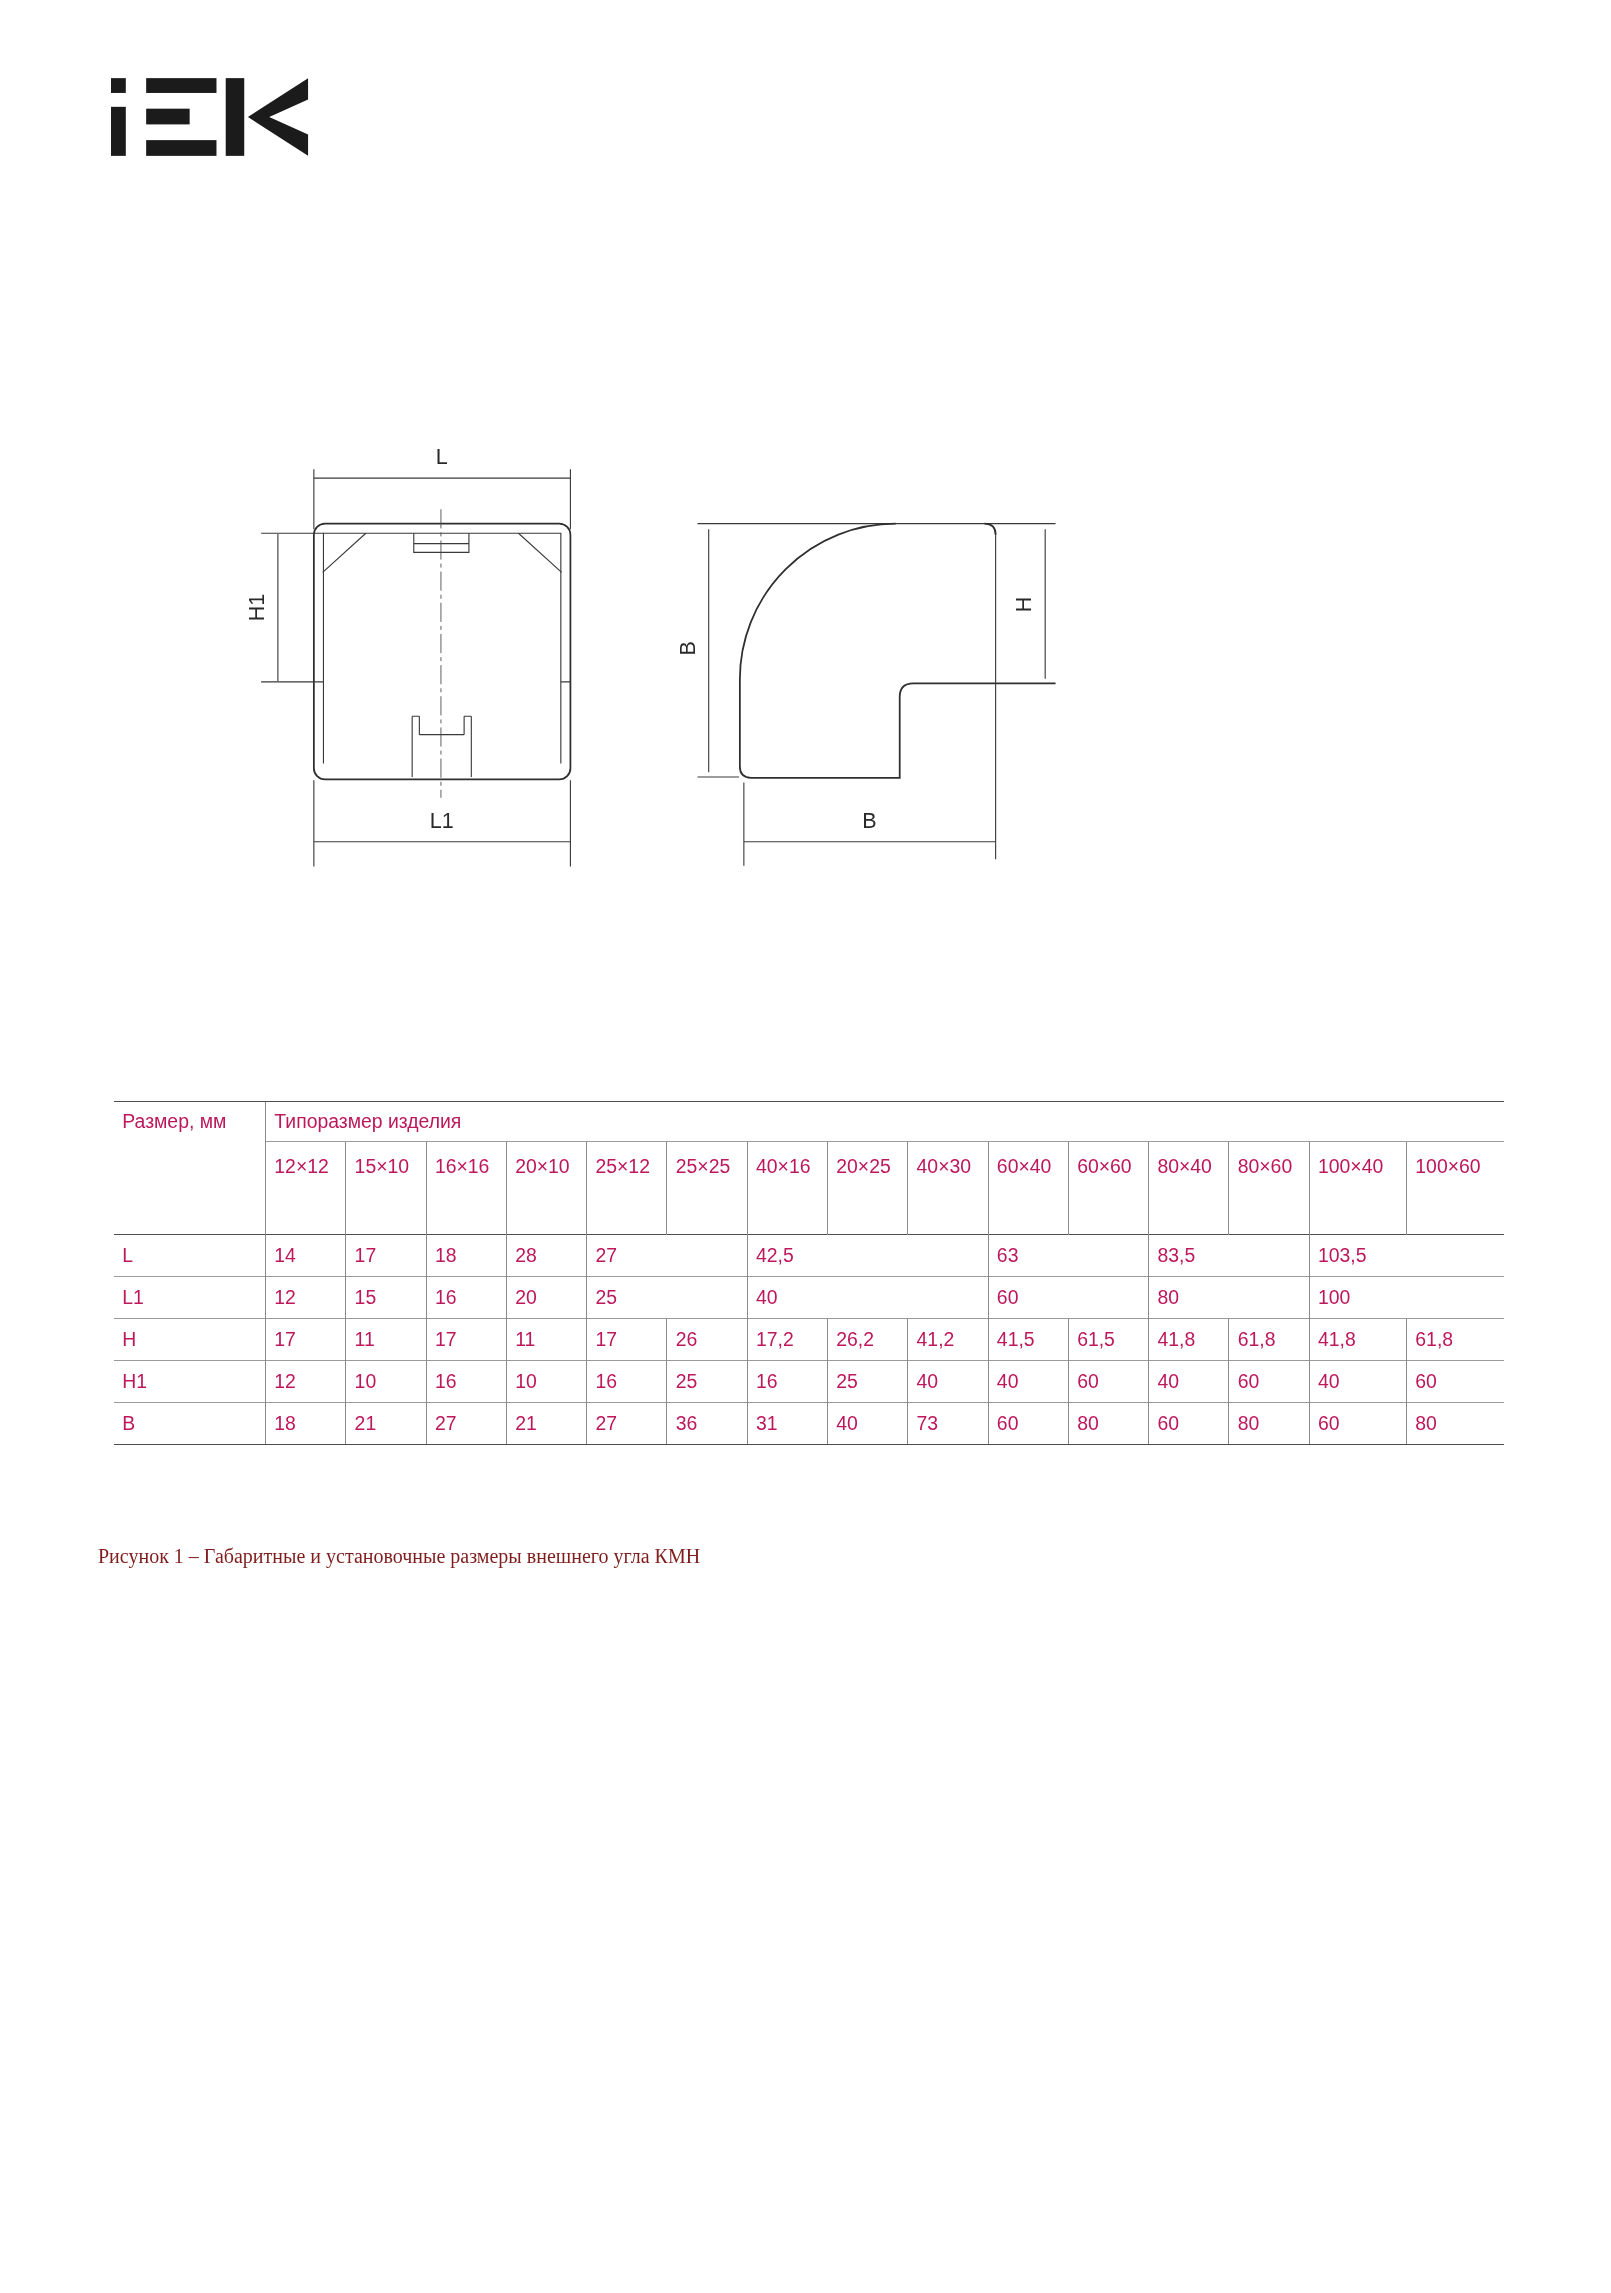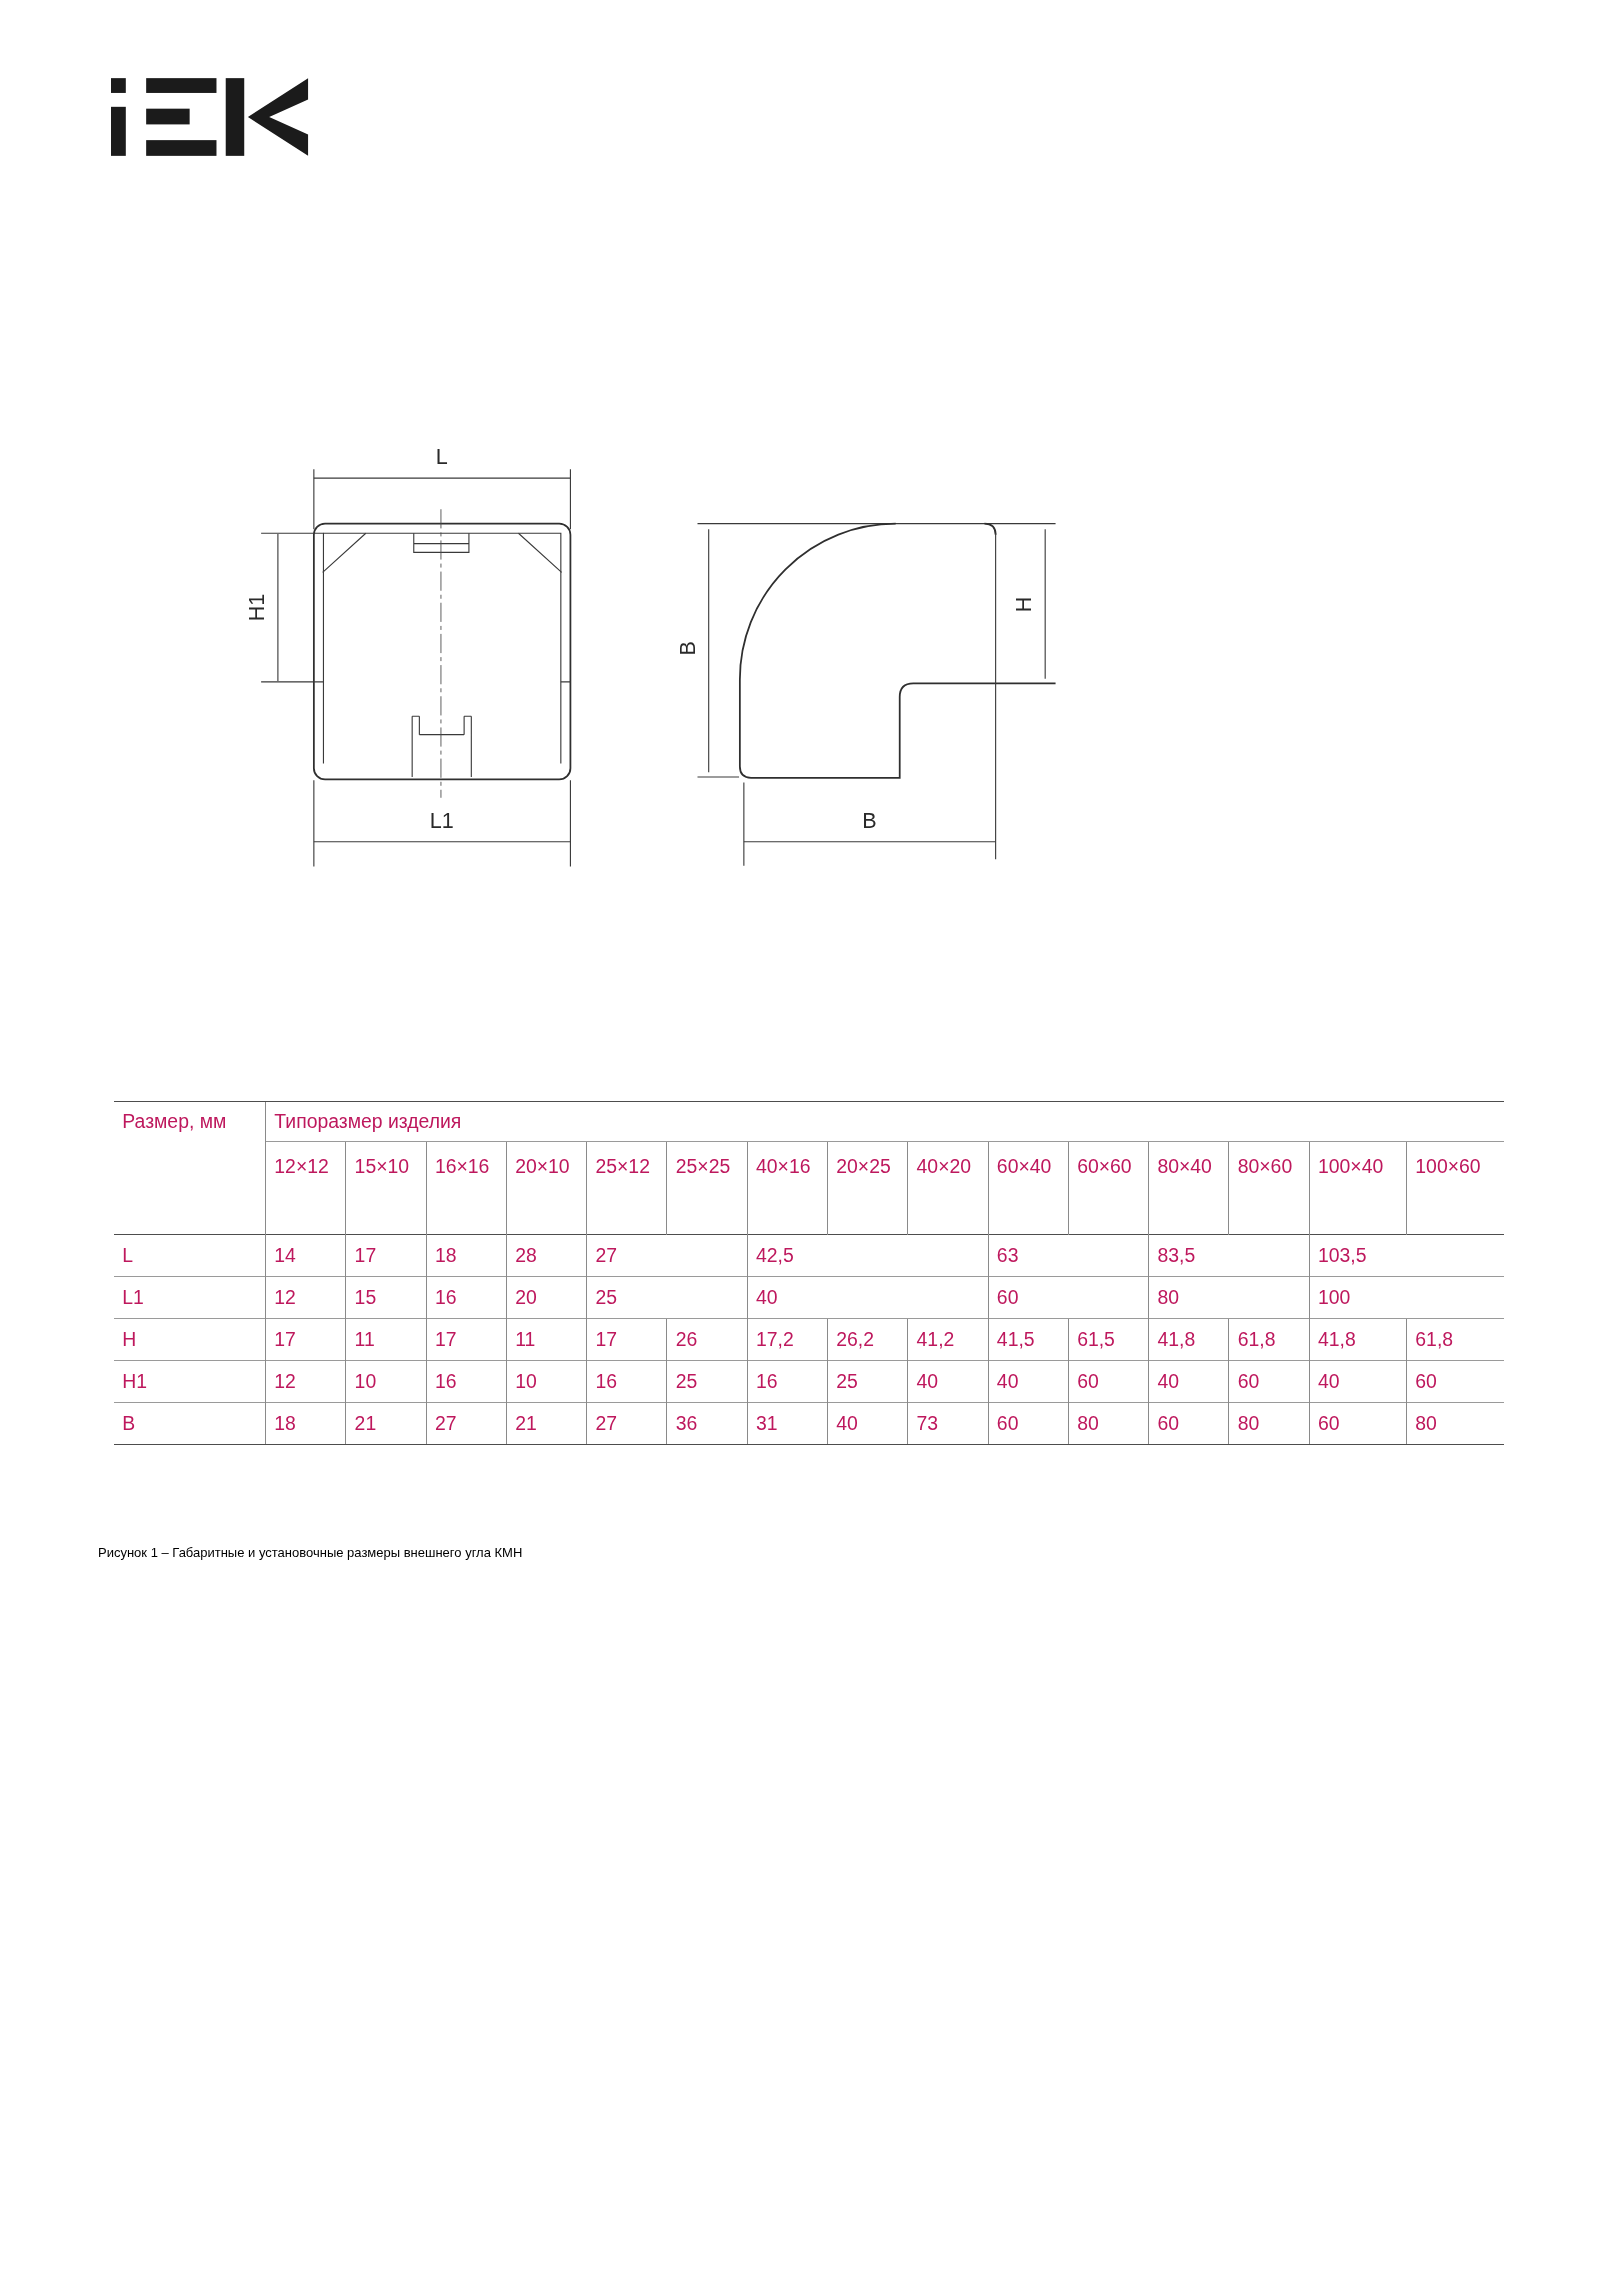"40×20" th { text: 20 -> 30 }
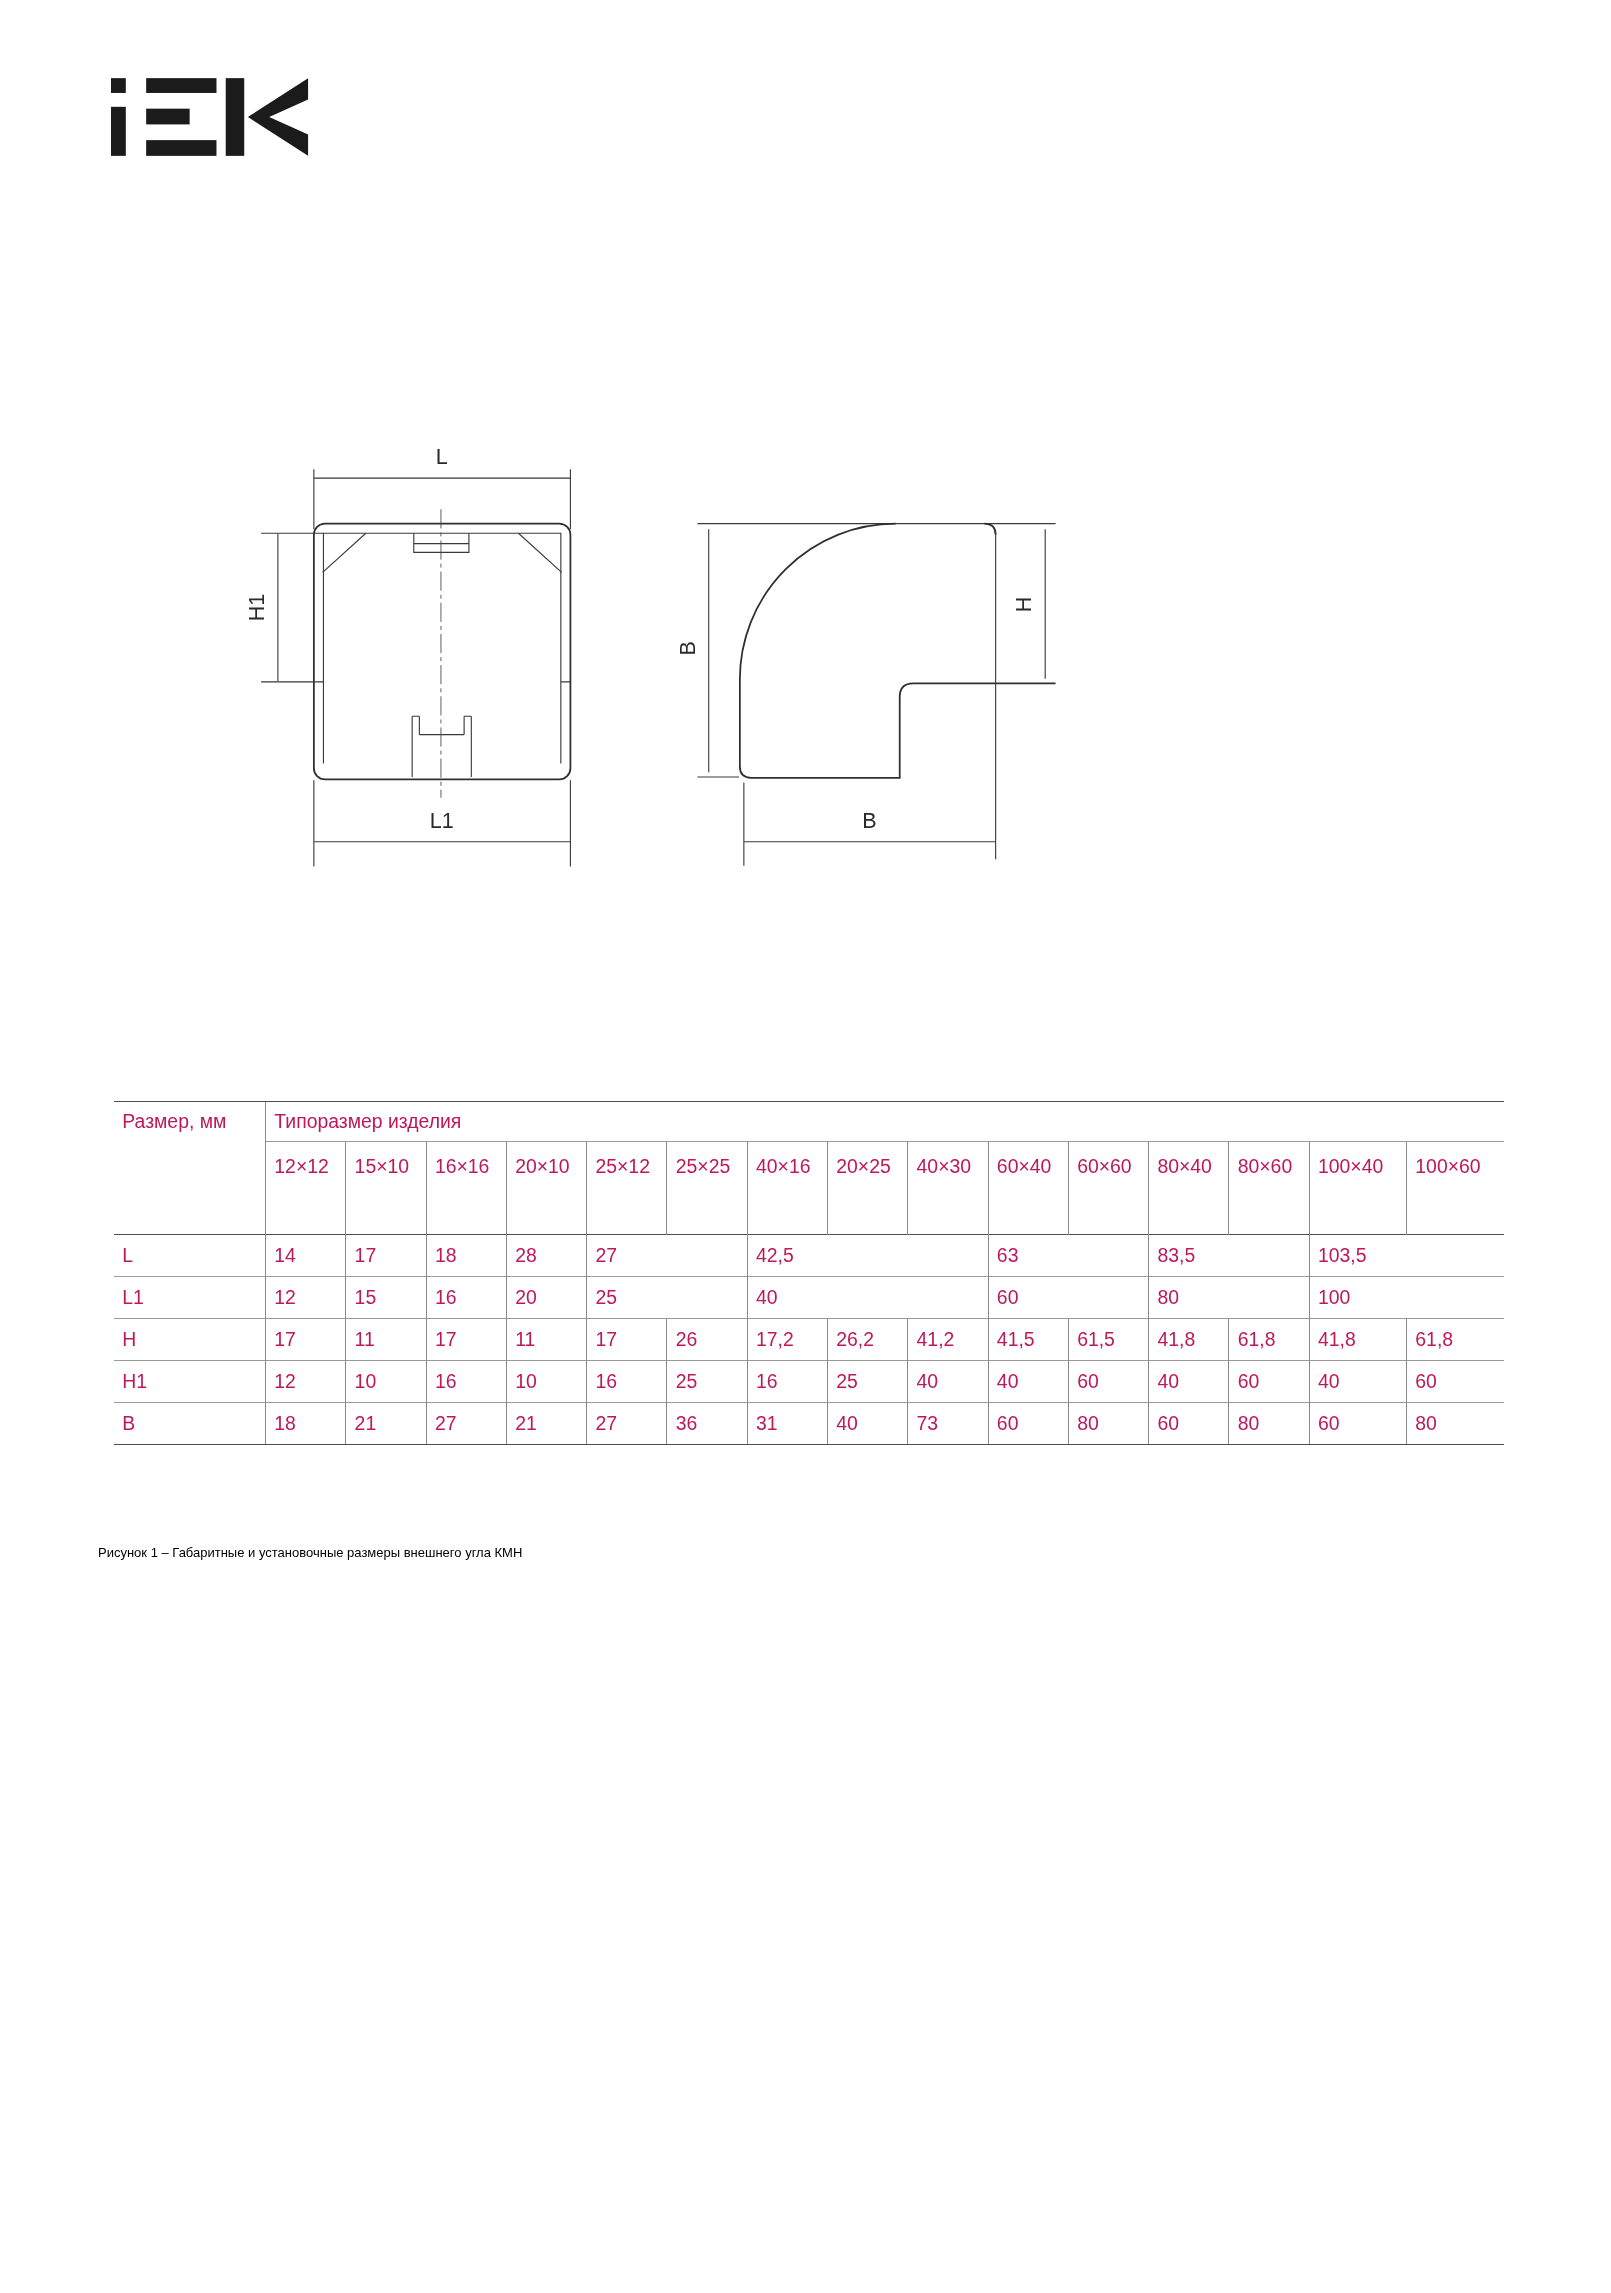"Рисунок 1 – Габаритные и" .caption { color: #000000 -> #7f1d1d; font-family: none -> Liberation Serif, serif; font-size: 13px -> 20px }
